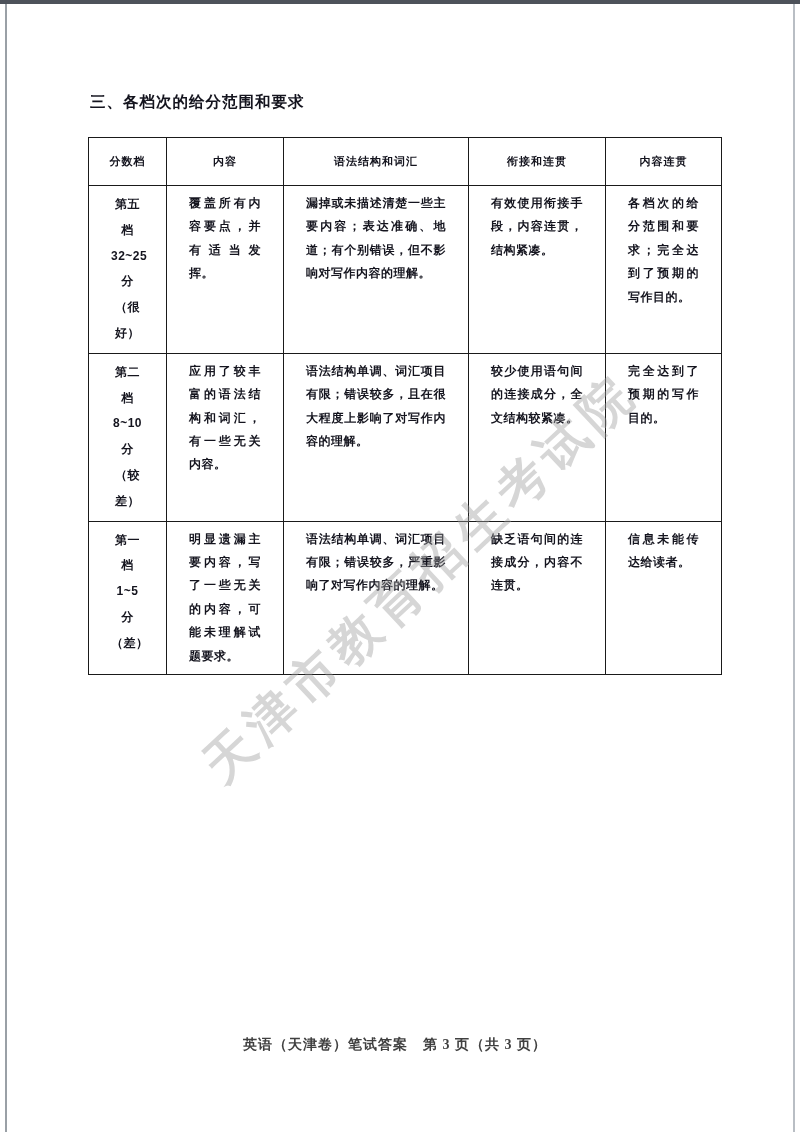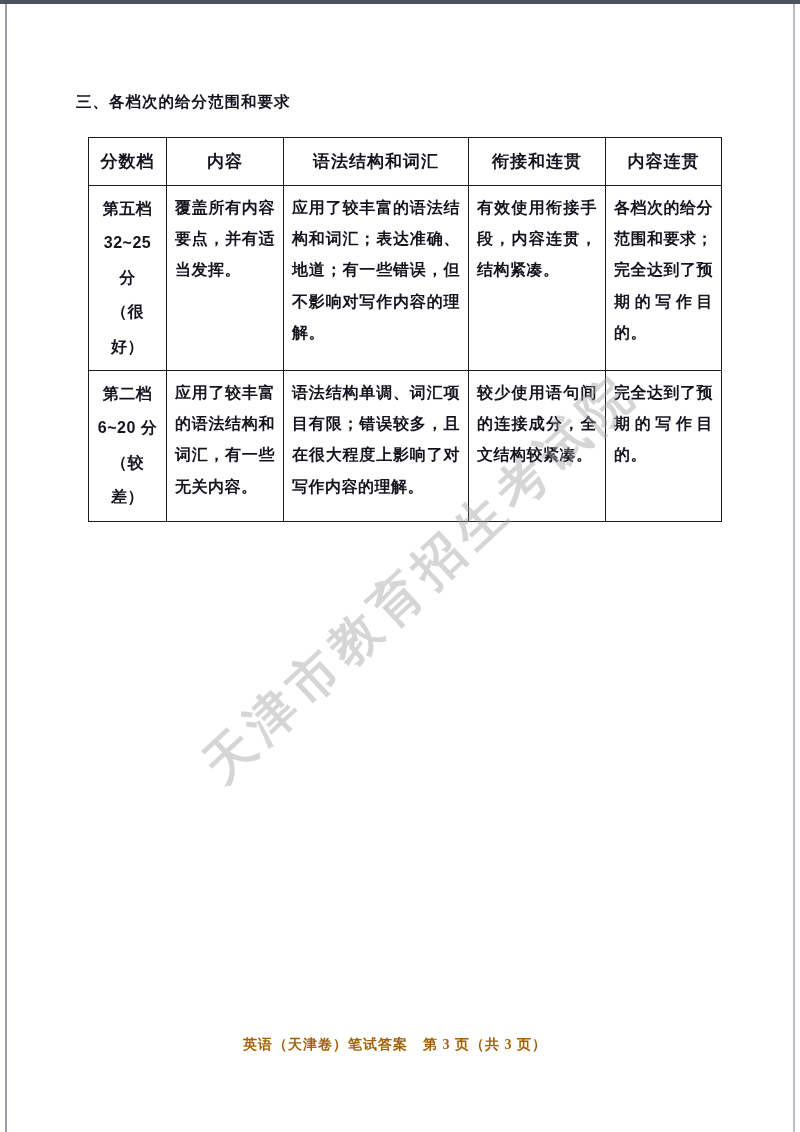"三、各档次的给分范围和要求" .doc-title { left: 76px -> 90px }
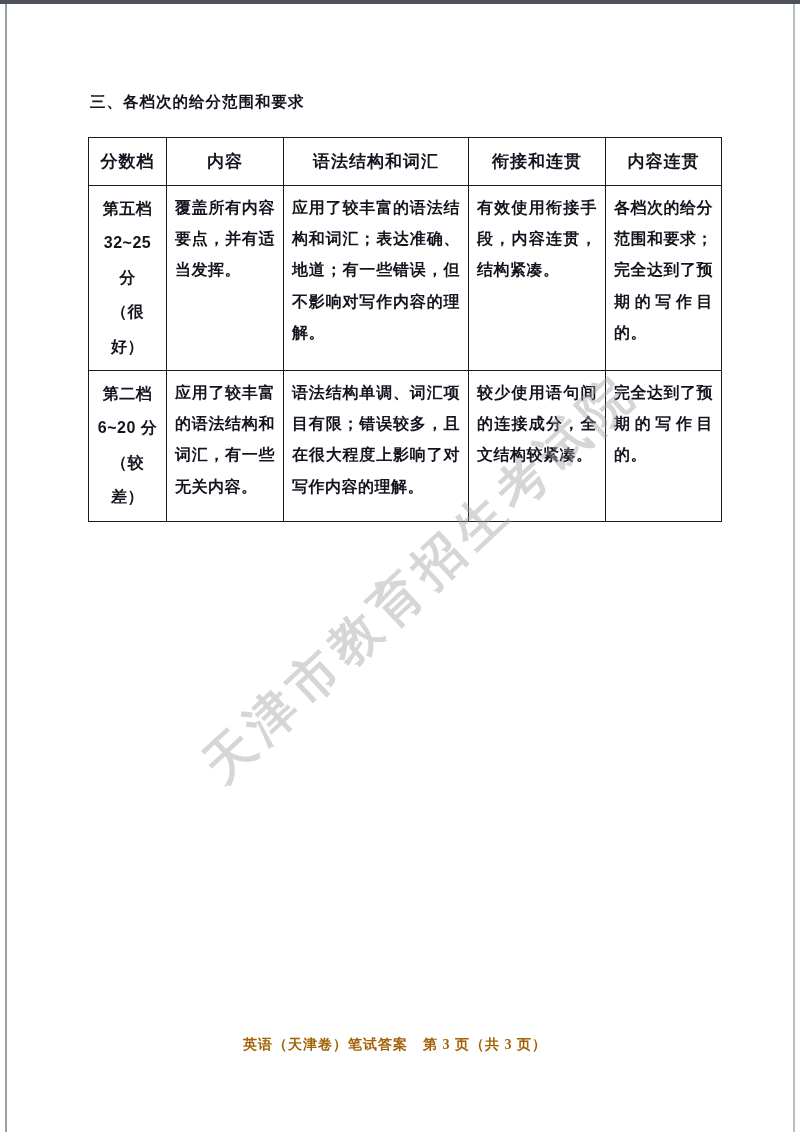"分数档" table.rubric th { font-size: 17px -> 11px }
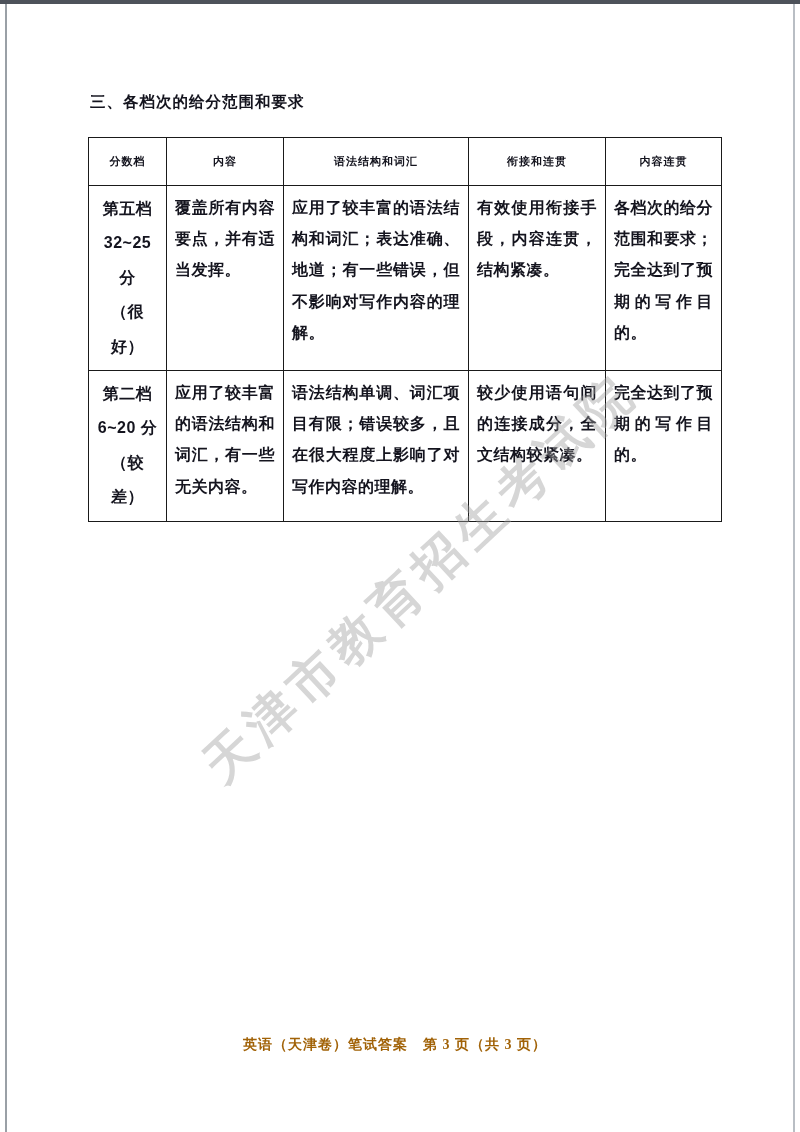"第五档" table.rubric td, table.rubric th { font-size: 16px -> 12px; padding: 6px 8px -> 6px 22px }
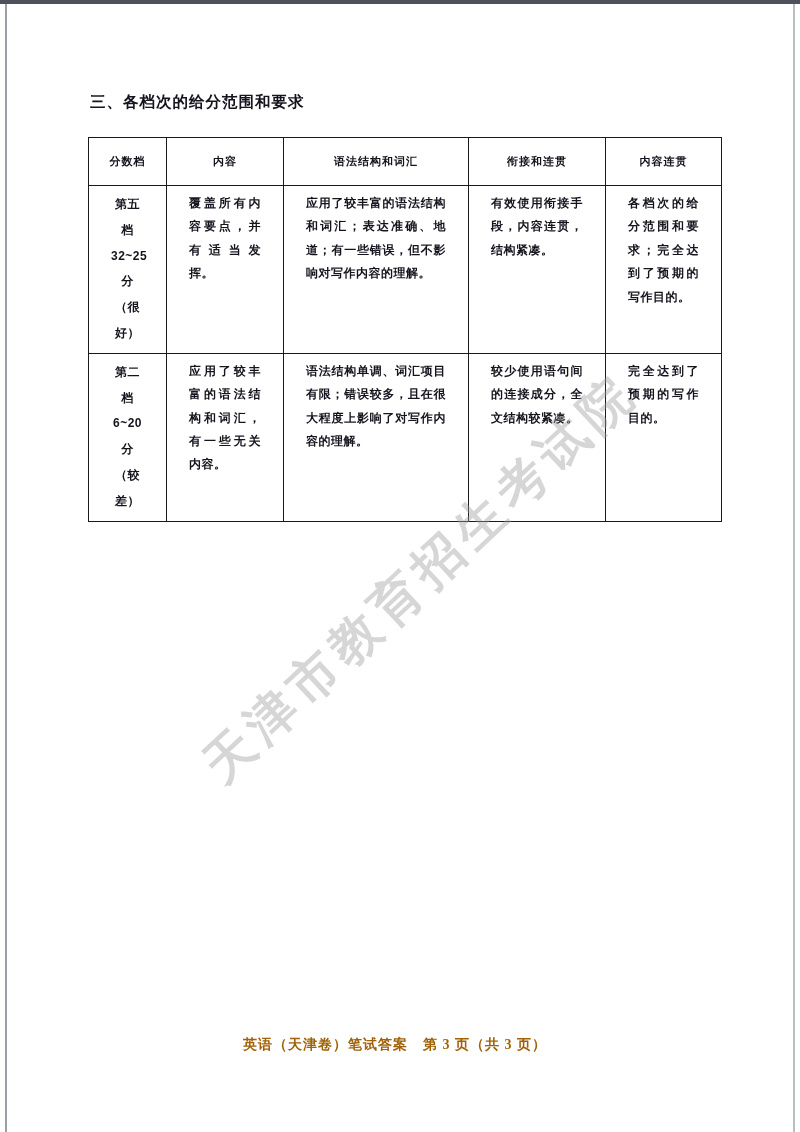"应用了较丰富的语法结构和词汇；表达准确、地道；有一些错误，但不影响对写作内容的理" td { text: 应用了较丰富的语法结构和词汇；表达准确、地道；有一些 -> 漏掉或未描述清楚一些主要内容；表达准确、地道；有个别 }
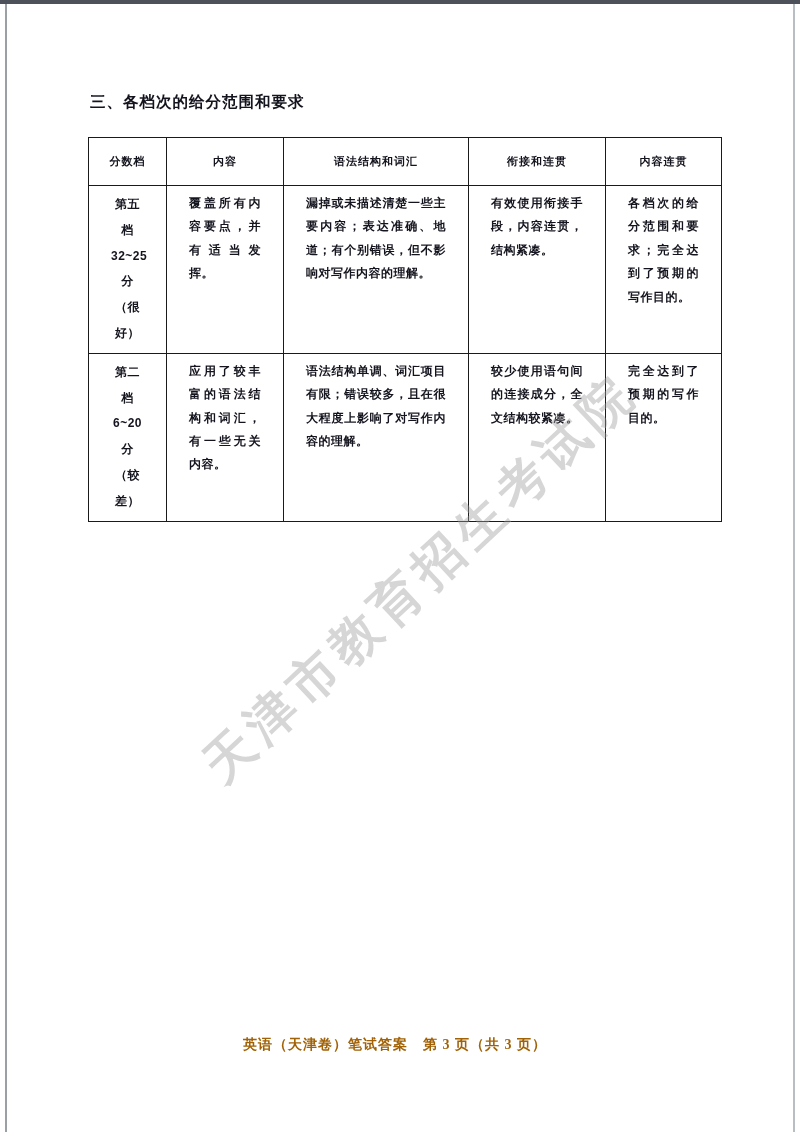"6~20 分" span.tier-line { text: 6~20 -> 8~10 }
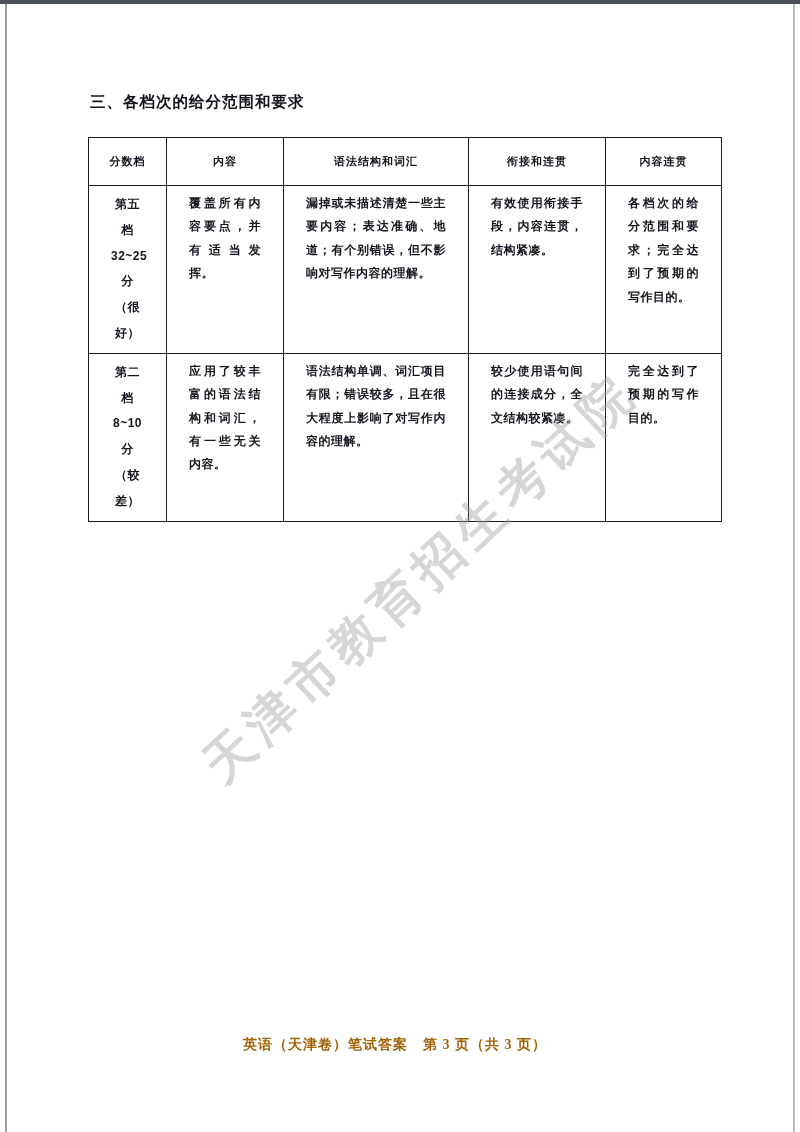"第一档" tr { html: none -> <tr> <td> <span>第一档</span> <span>1~5 分</span> <span>（差）</span> </td> <td>明显遗漏主要内容，写了一些无关的内容，可能未理解试题要求。</td> <td>语法结构单调、词汇项目有限；错误较多，严重影响了对写作内容的理解。</td> <td>缺乏语句间的连接成分，内容不连贯。</td> <td>信息未能传达给读者。</td> </tr> }
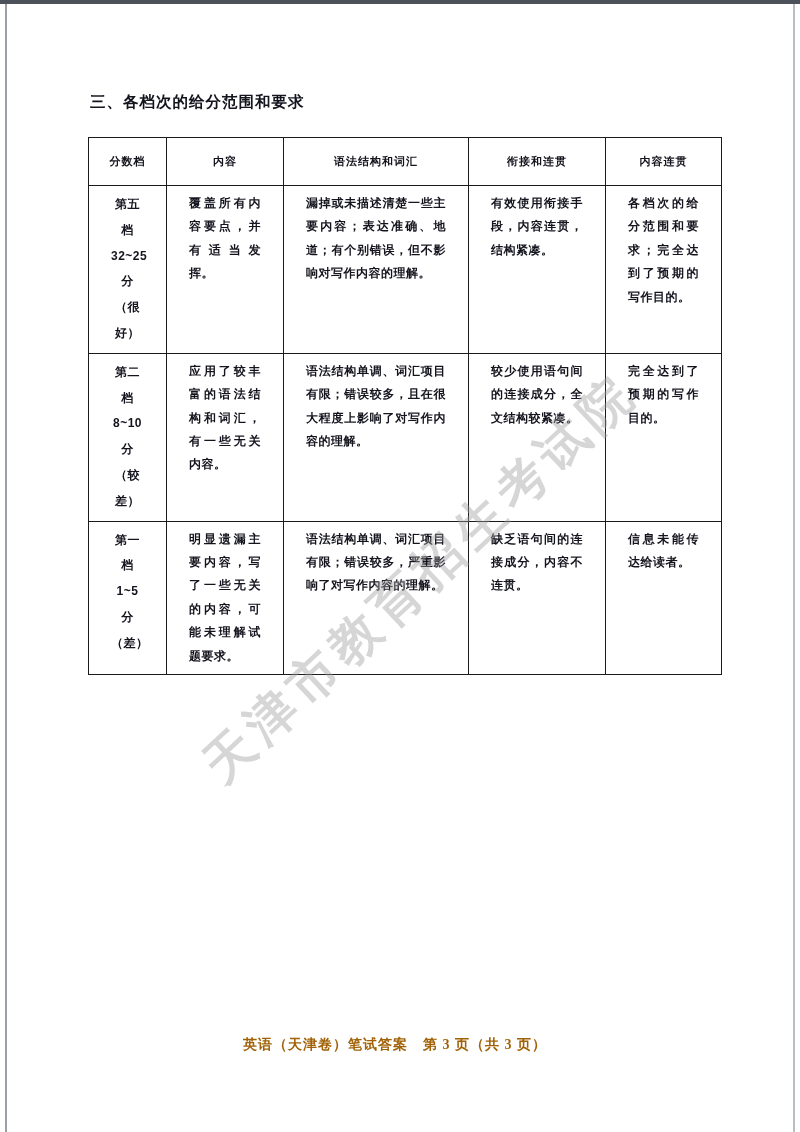"英语（天津卷）笔试答案 第 3 页（共 3" .footer { color: #a16207 -> #404040 }
